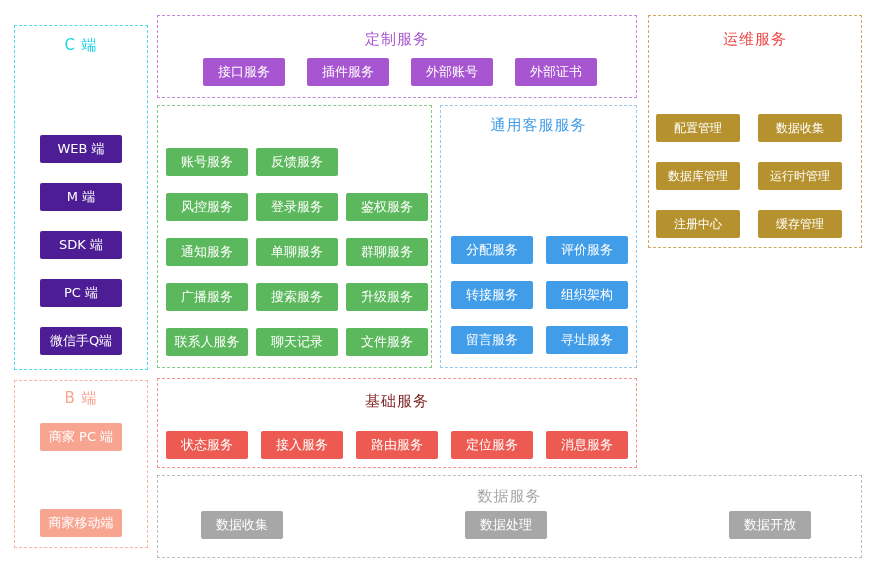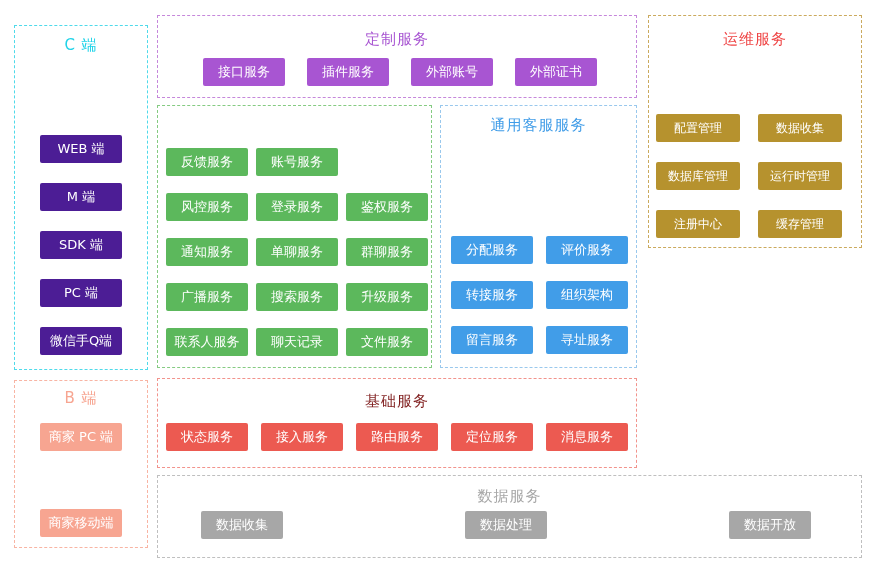"反馈服务" div.btn { order: before "账号服务" -> after "账号服务" }
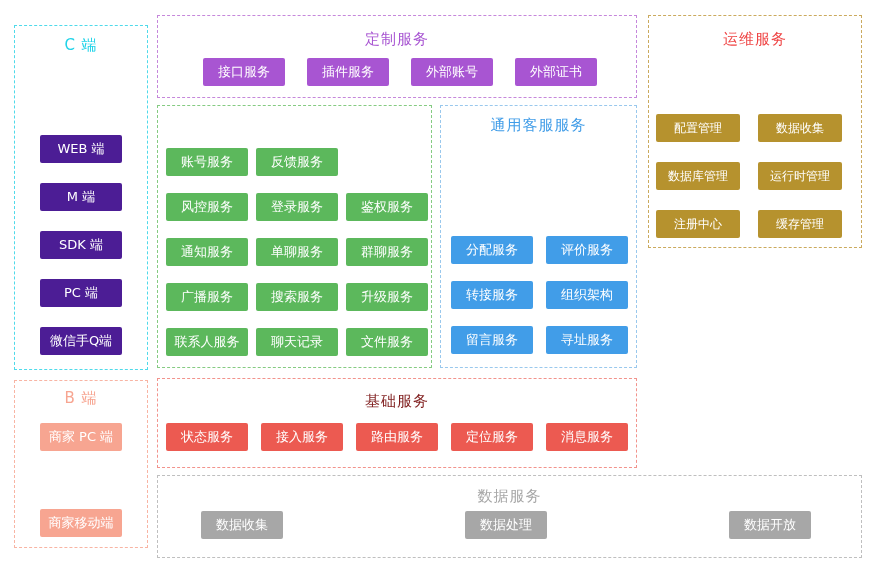"状态服务" #base-panel .row { top: 44px -> 52px }
